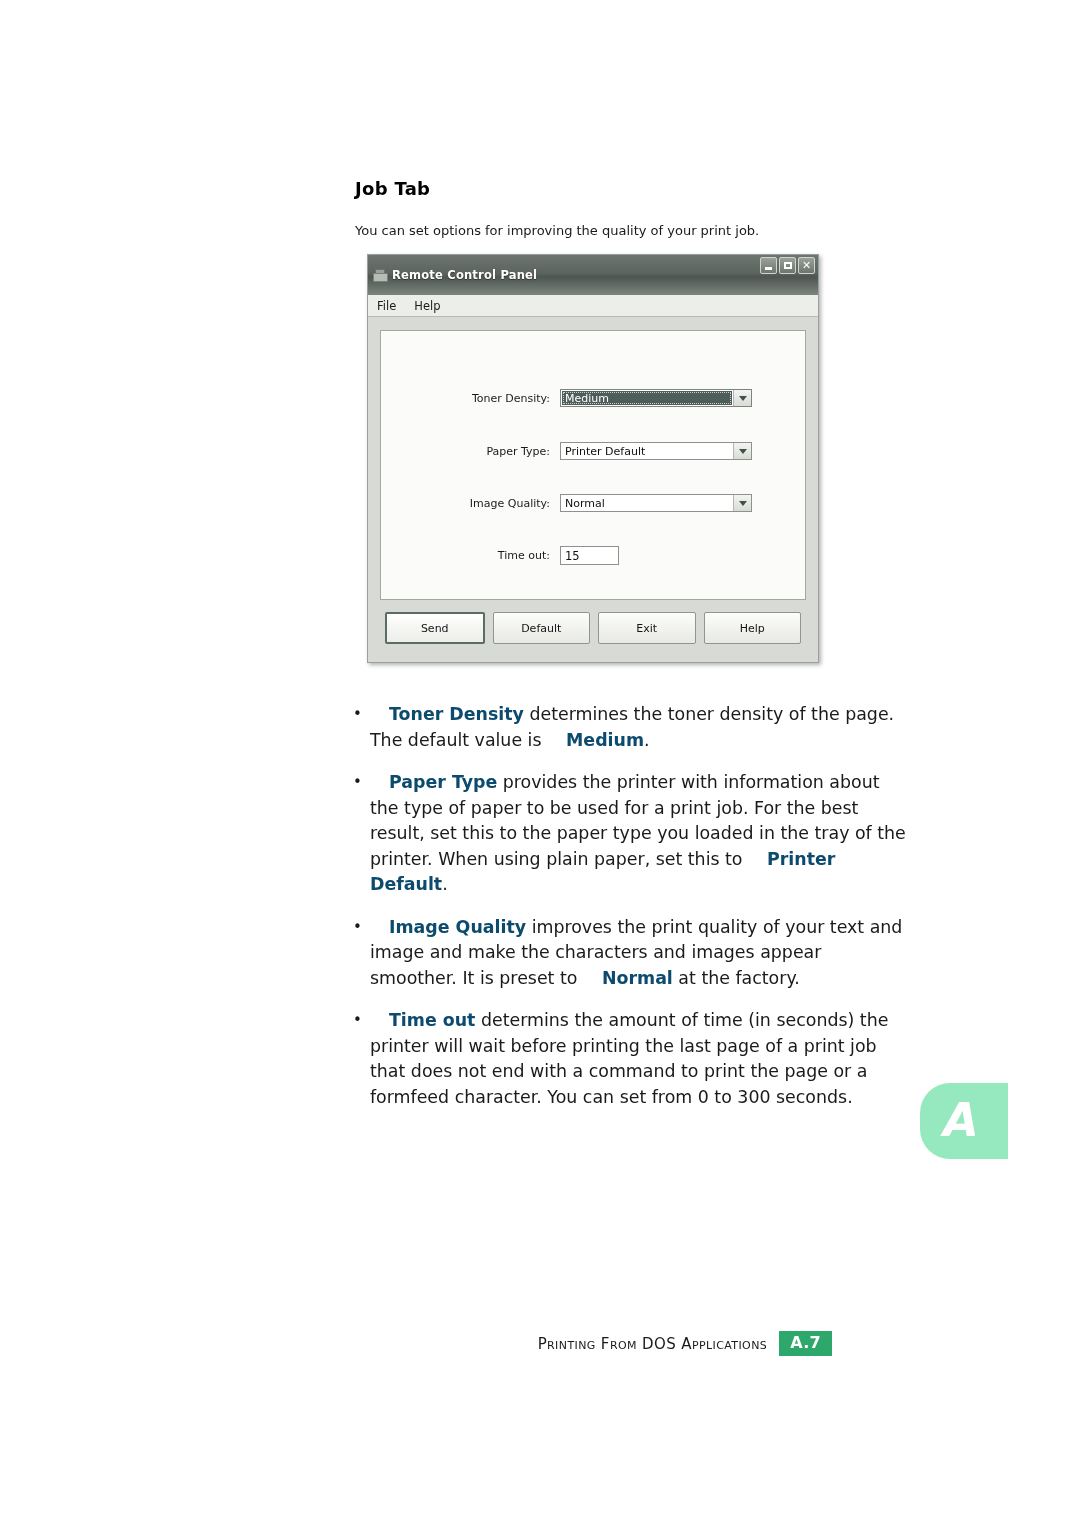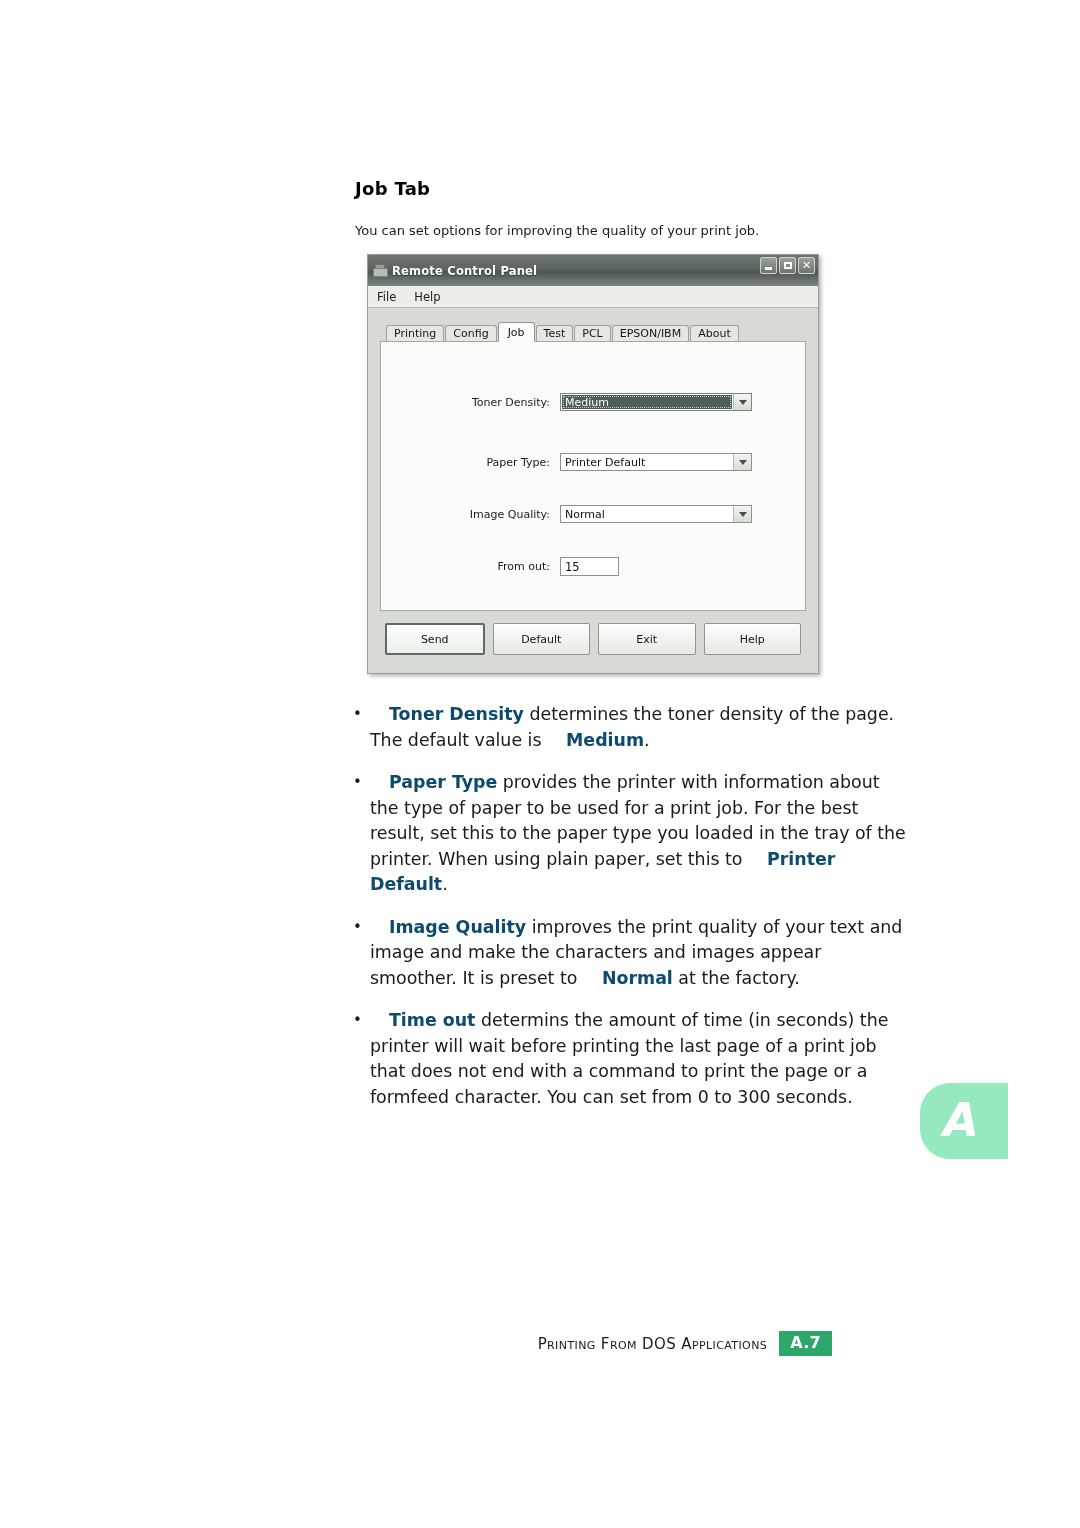"Remote Control Panel" .titlebar { align-items: flex-start -> center; height: 22px -> 40px; padding: 9px 2px 0 4px -> 0 2px 0 4px }
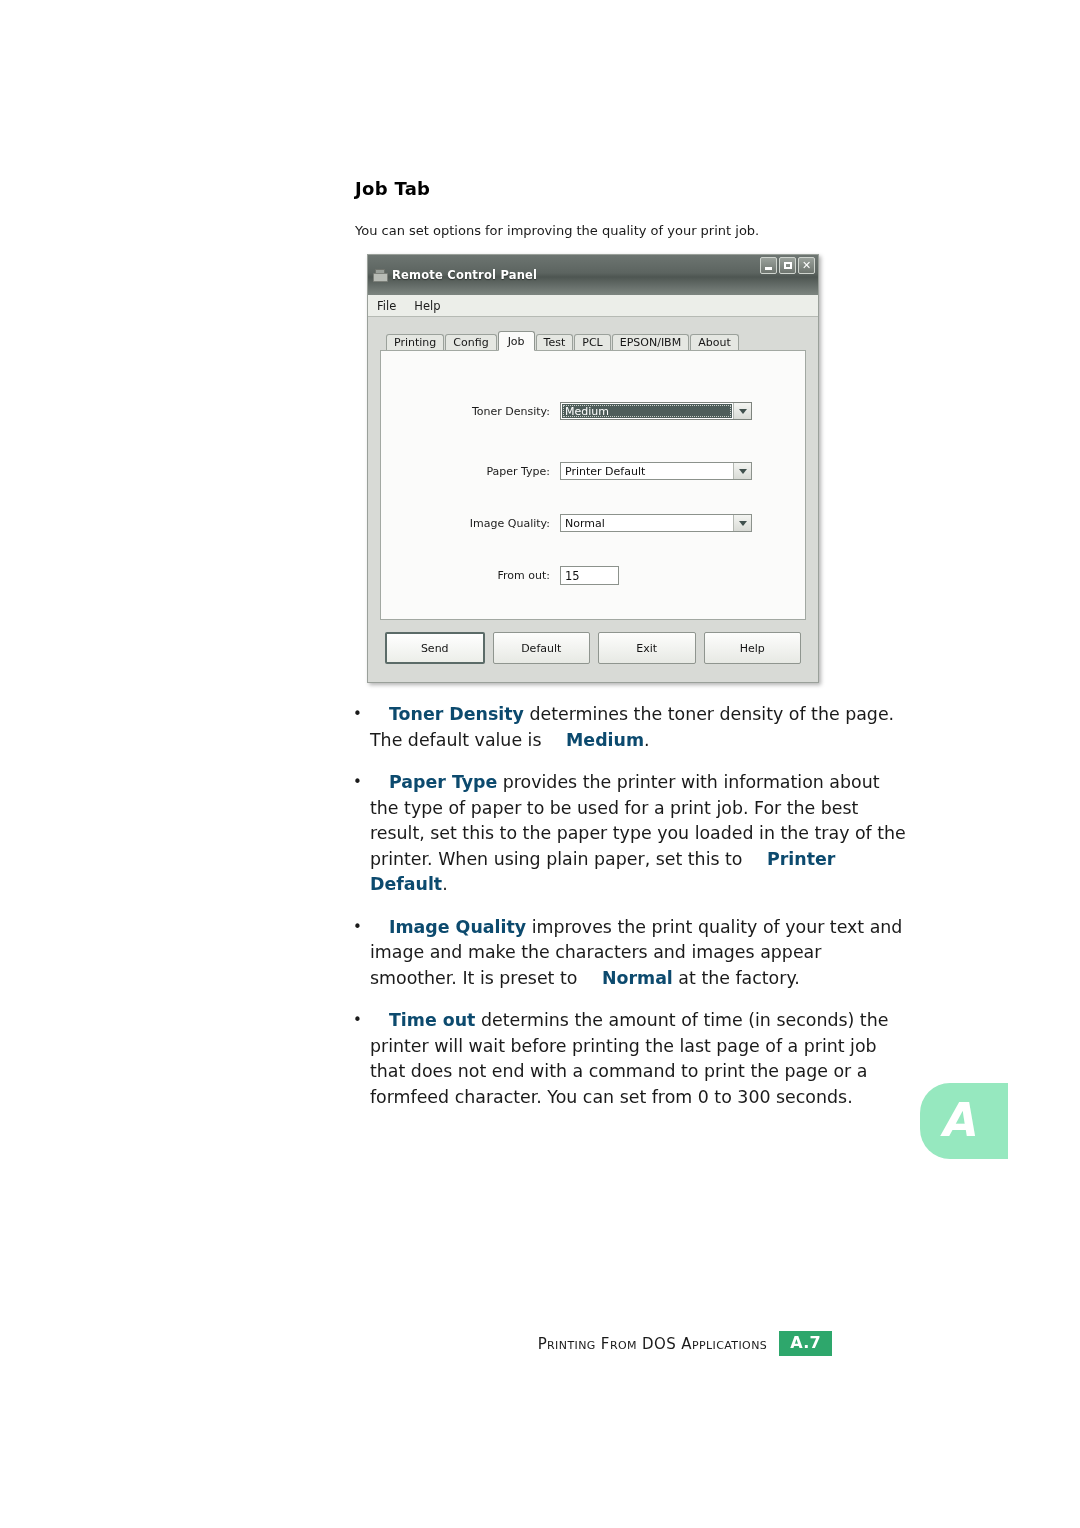"Printing" div.tabstrip { html: <div> <div>Printing</div> <div>Config</div> <div>Job</div> <div>Test</div> <div>PCL</div> <div>EPSON/IBM</div> <div>About</div> </div> -> none }
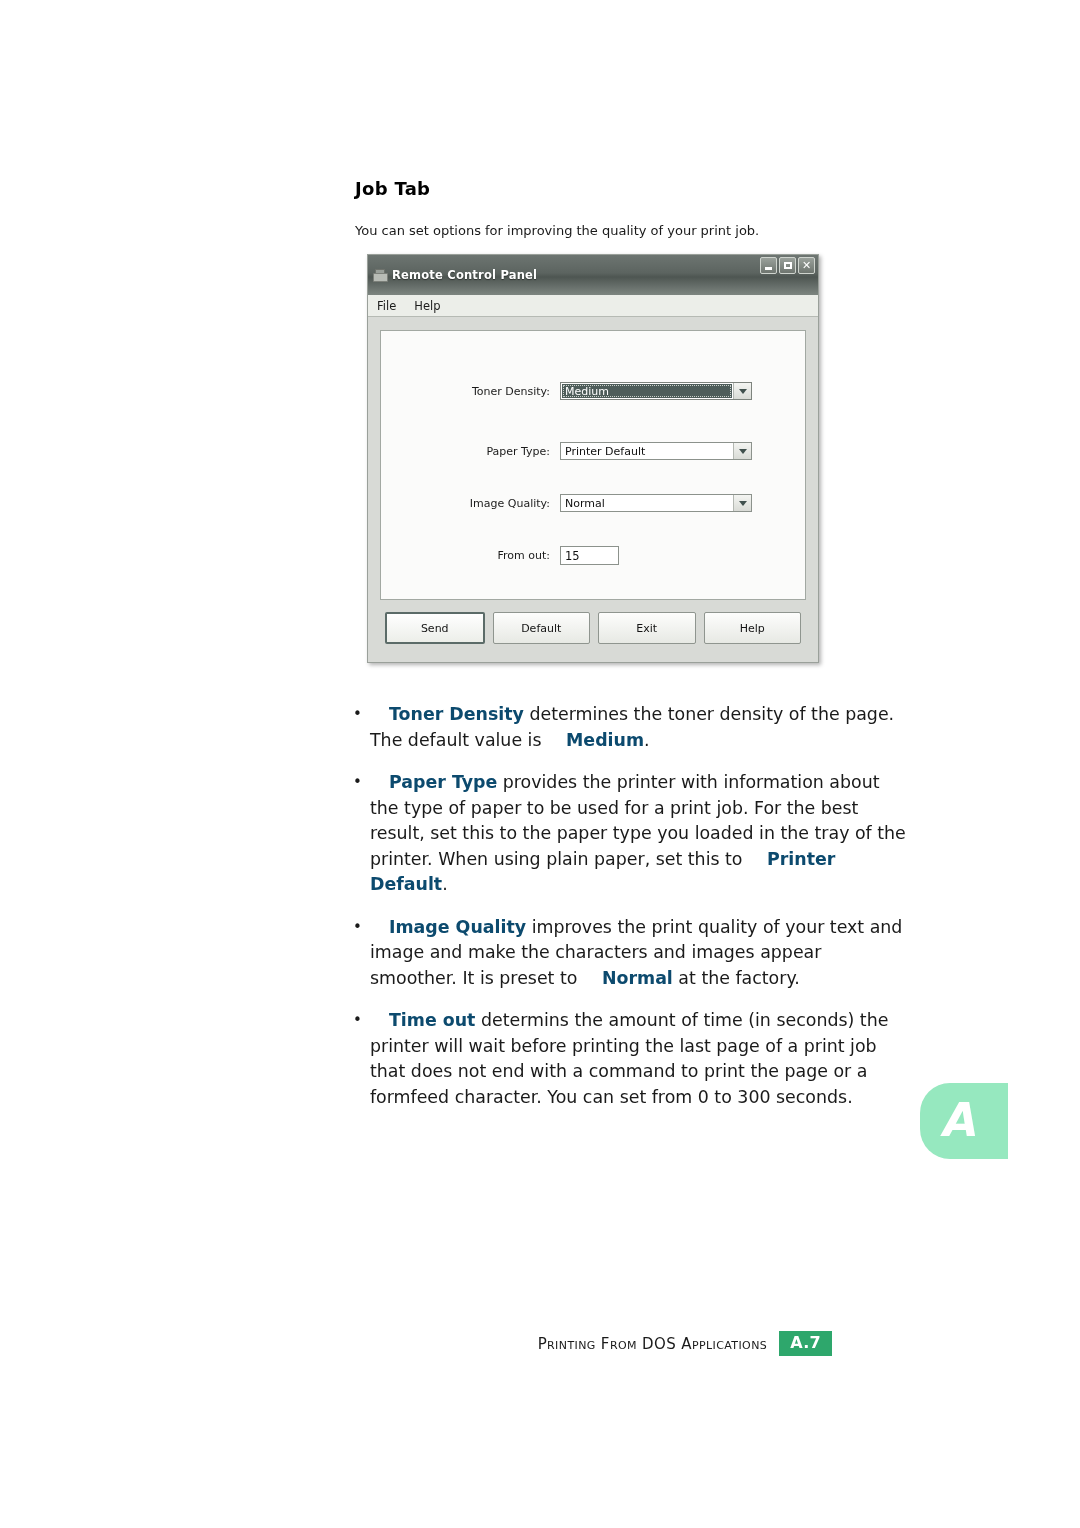"Toner Density:" .form-row.r1 { top: 51px -> 58px }
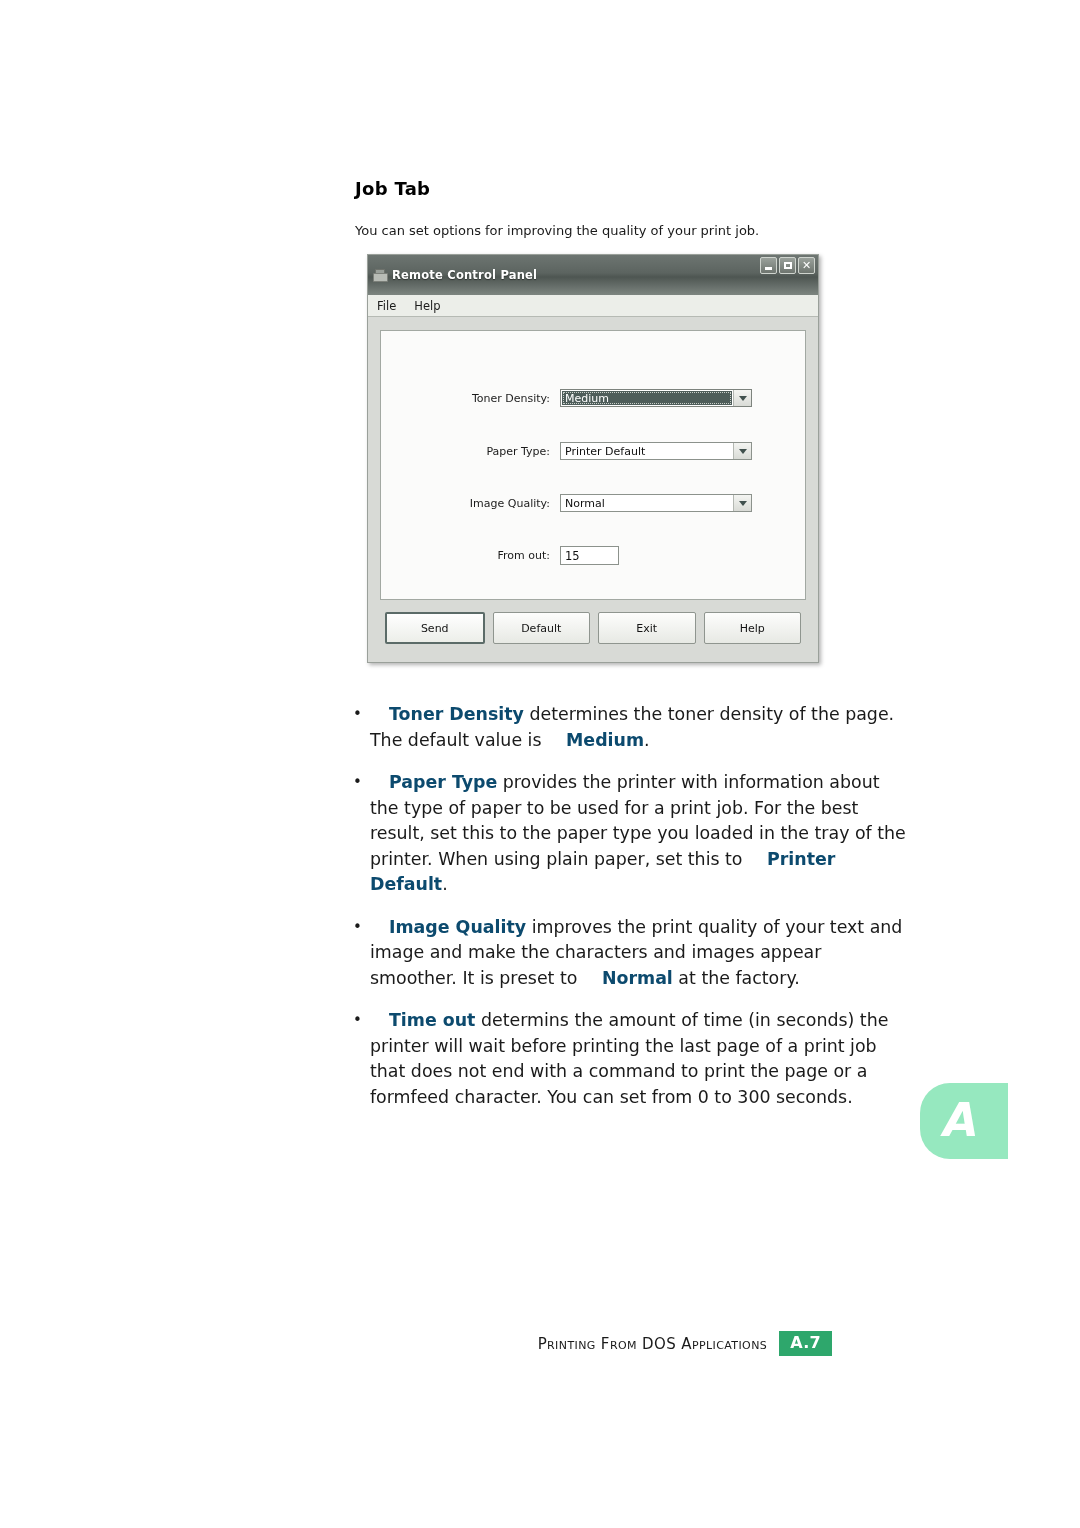"From out:" div.field-label { text: From -> Time }
